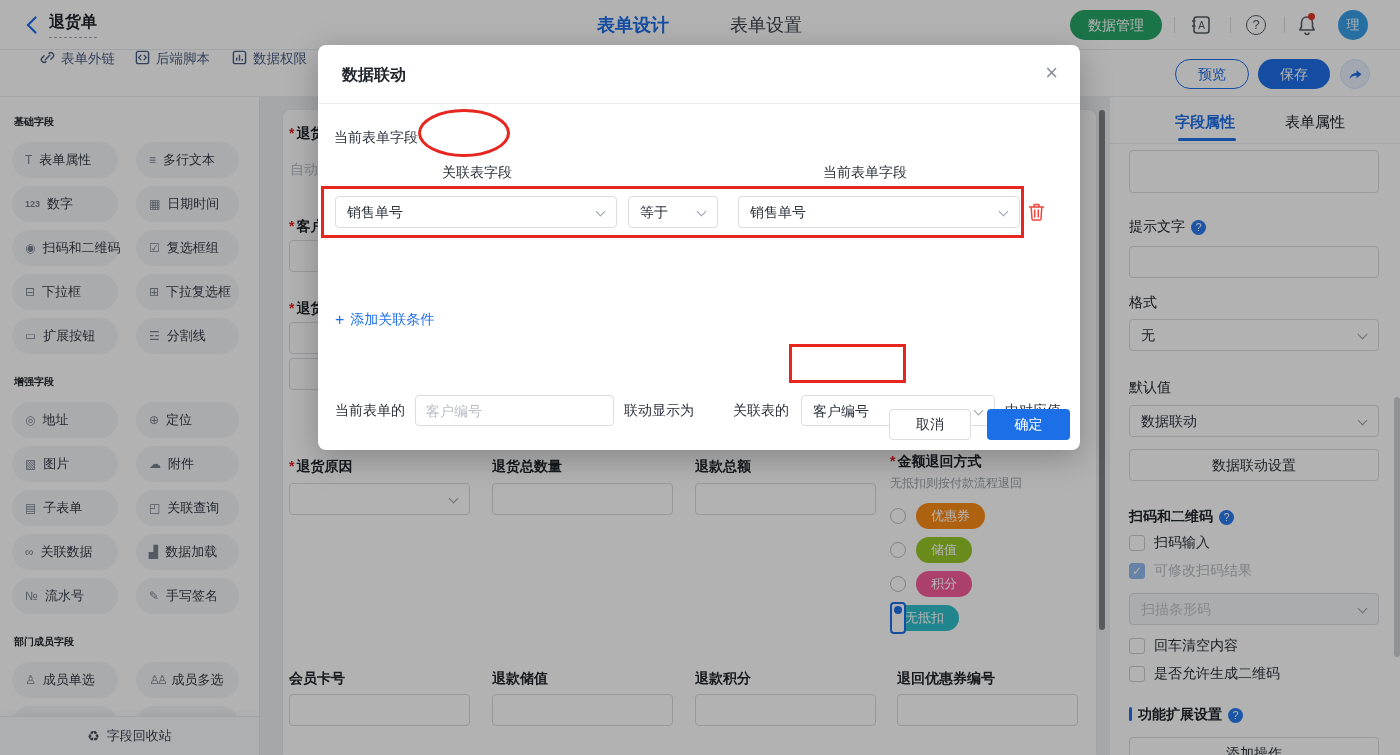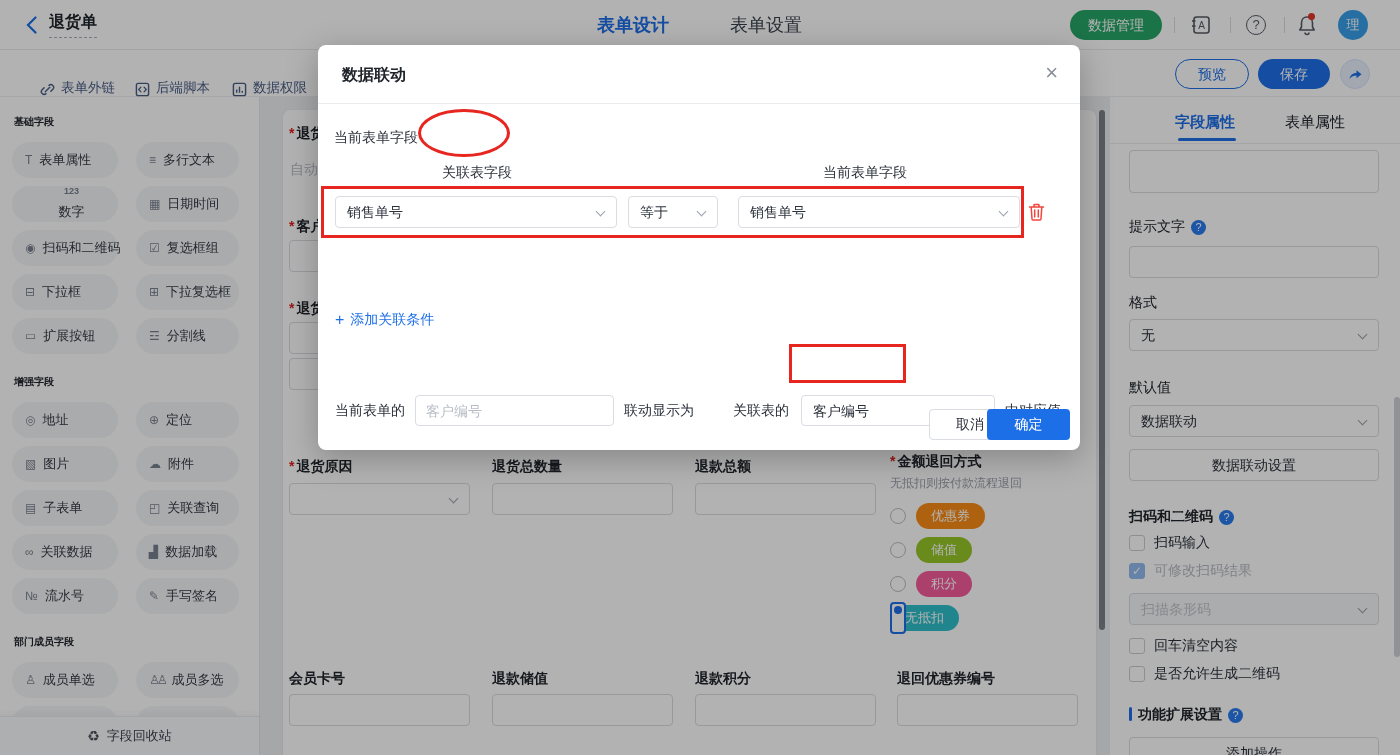"表单外链" .tool-link { align-items: flex-end -> flex-start }
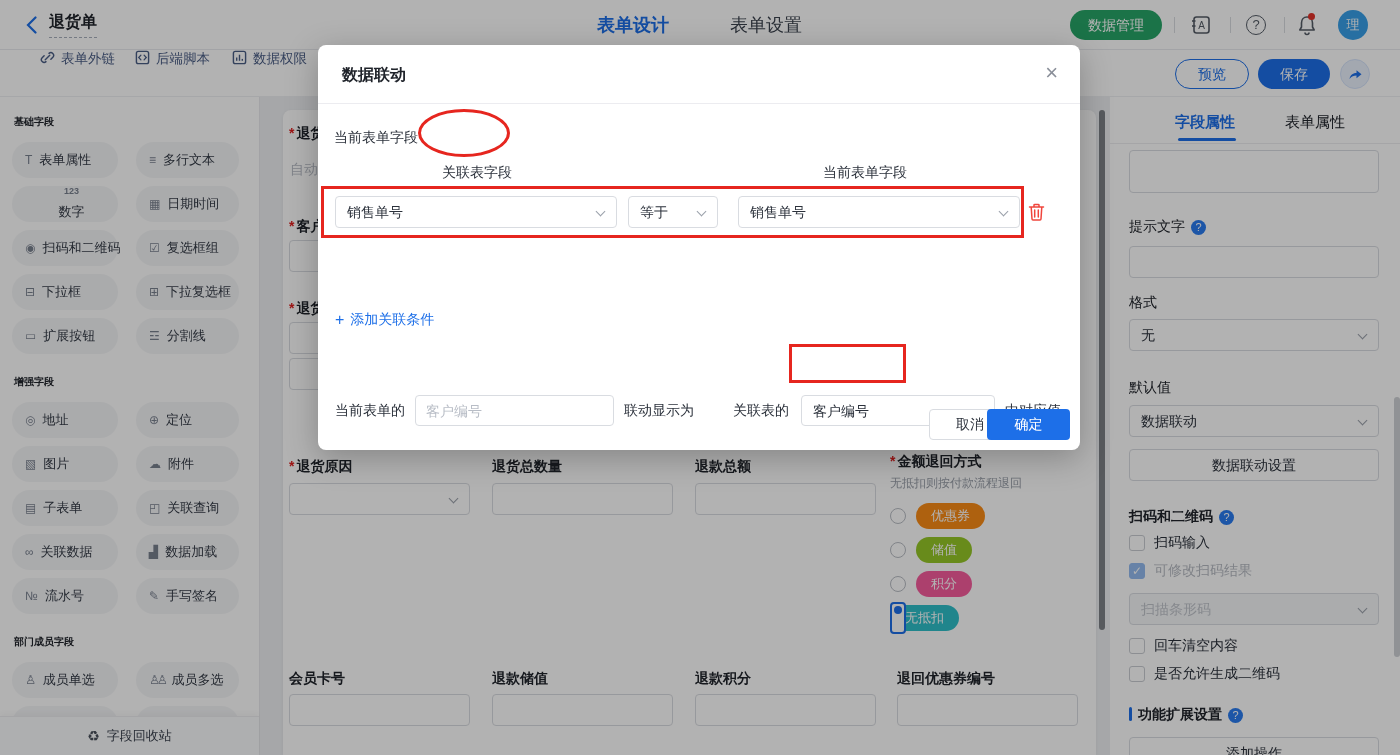"123" div.pill { flex-direction: column -> none }
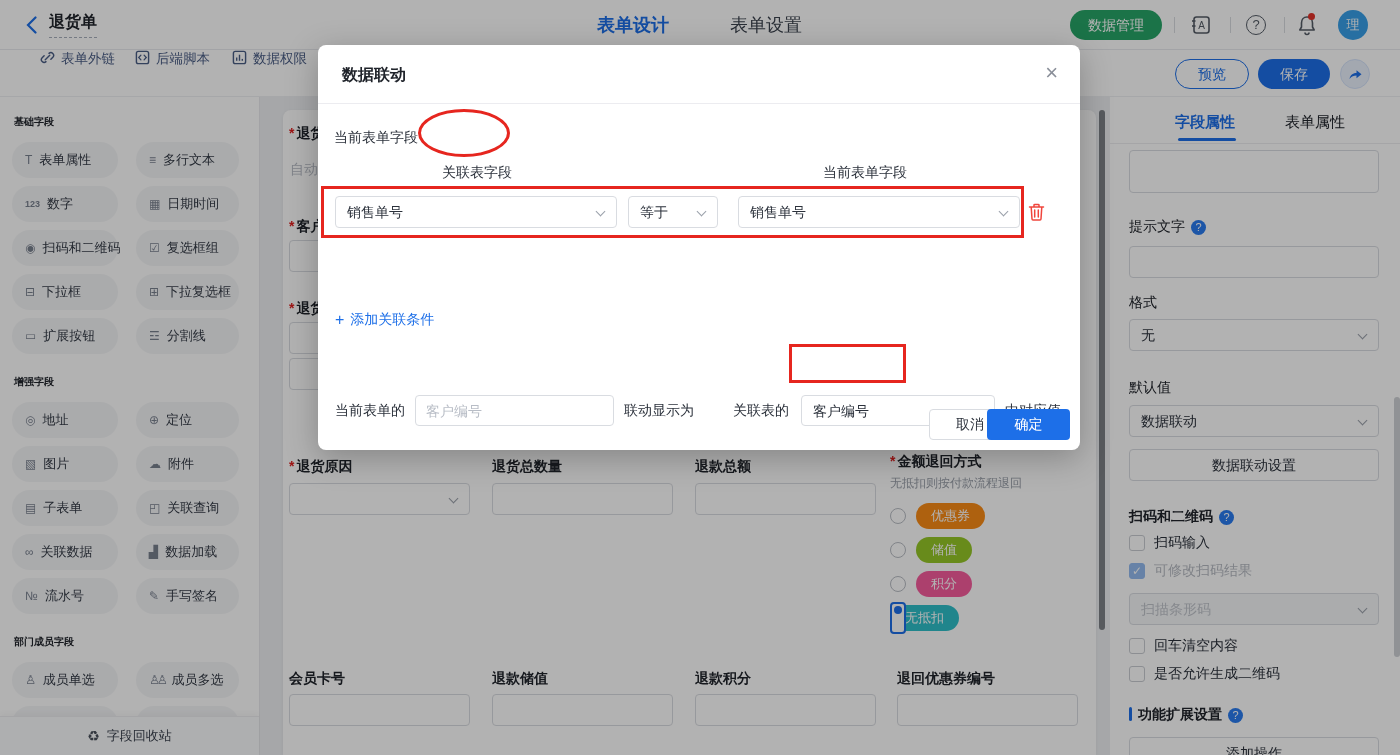"取消" .btn-cancel { margin-left: 40px -> none }
